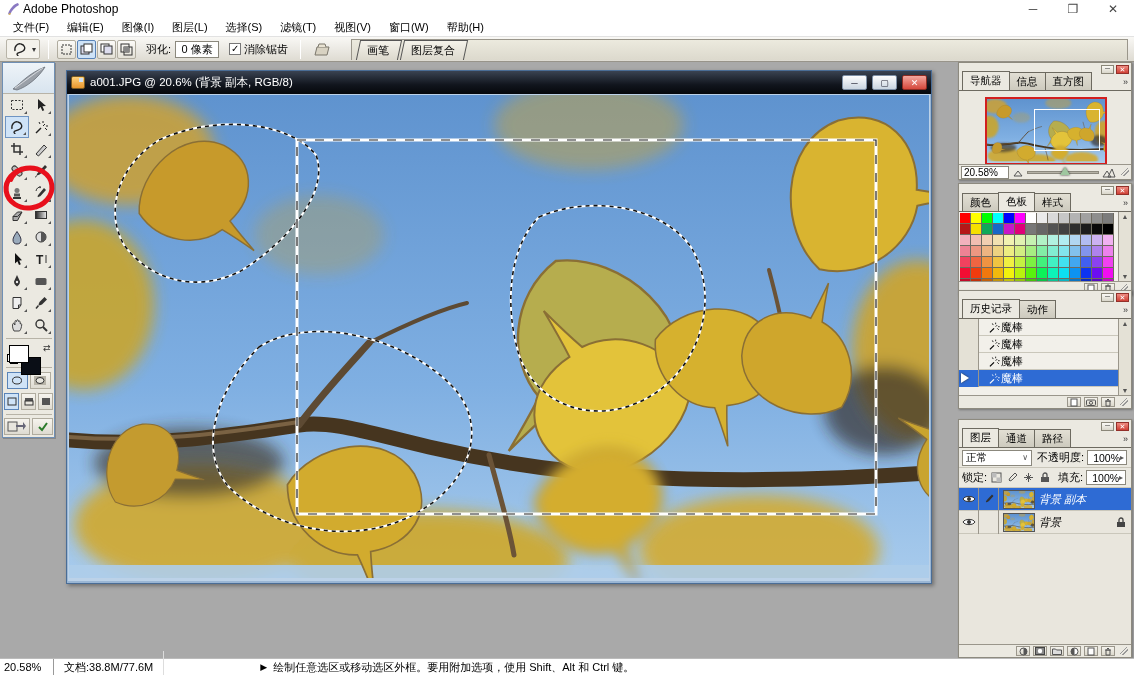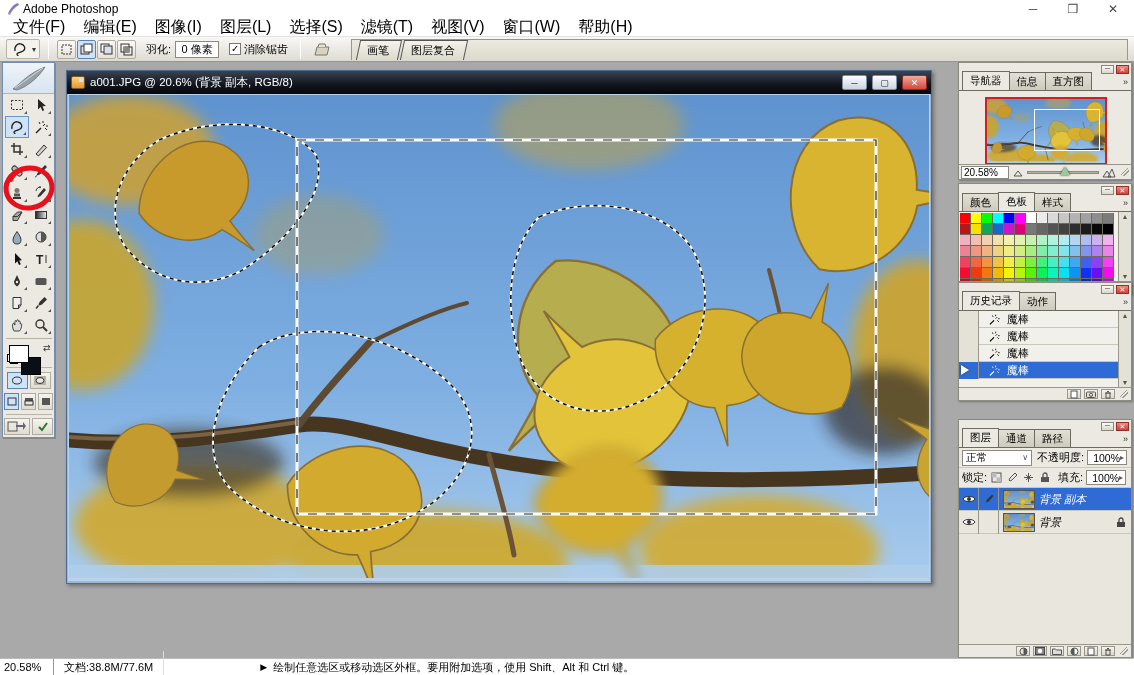"文件(F)" .menubar .menu-item { font-size: 16px -> 11px }
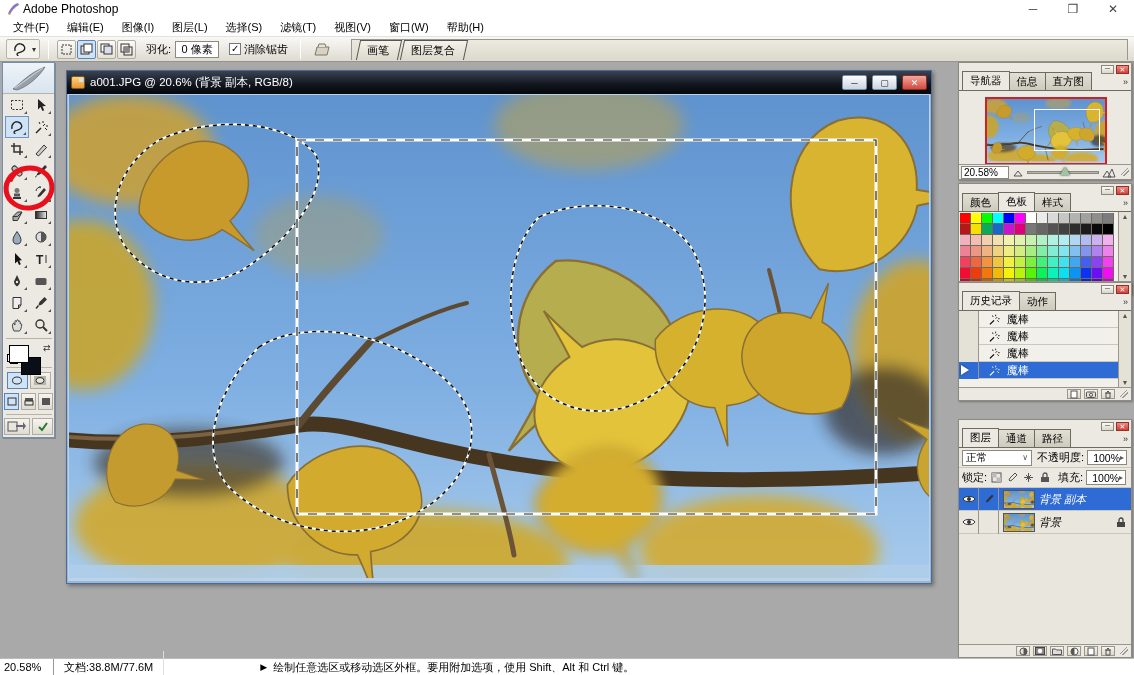"历史记录" div.panel { top: 220px -> 228px }
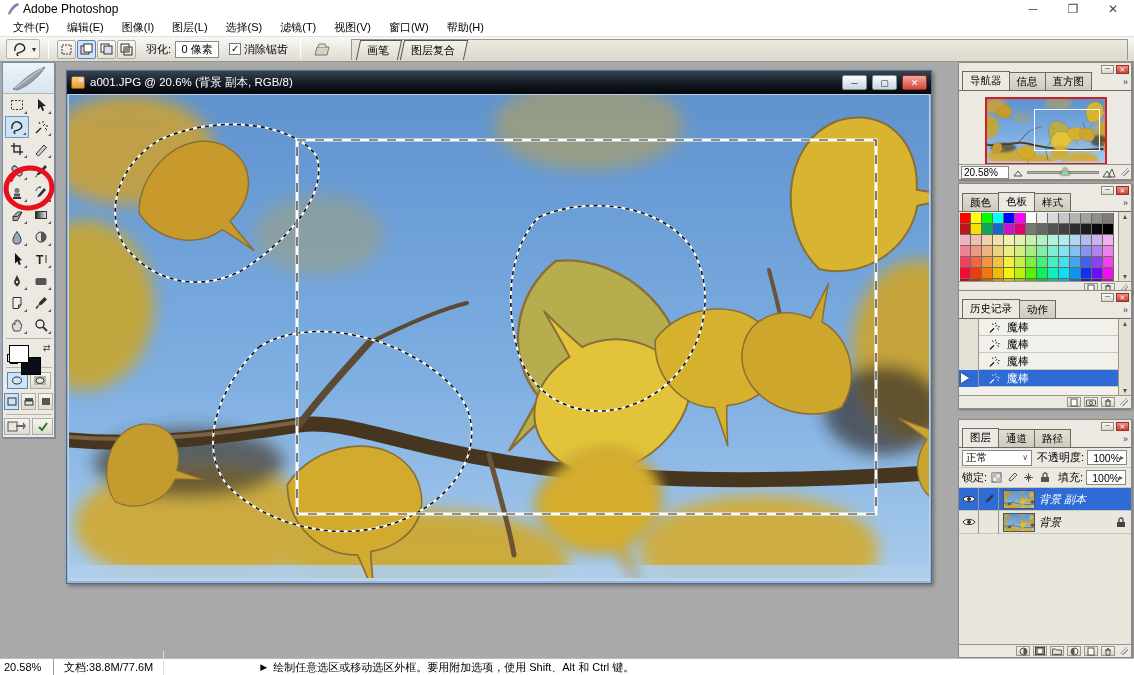"魔棒" .hist-label { margin-left: 6px -> none }
